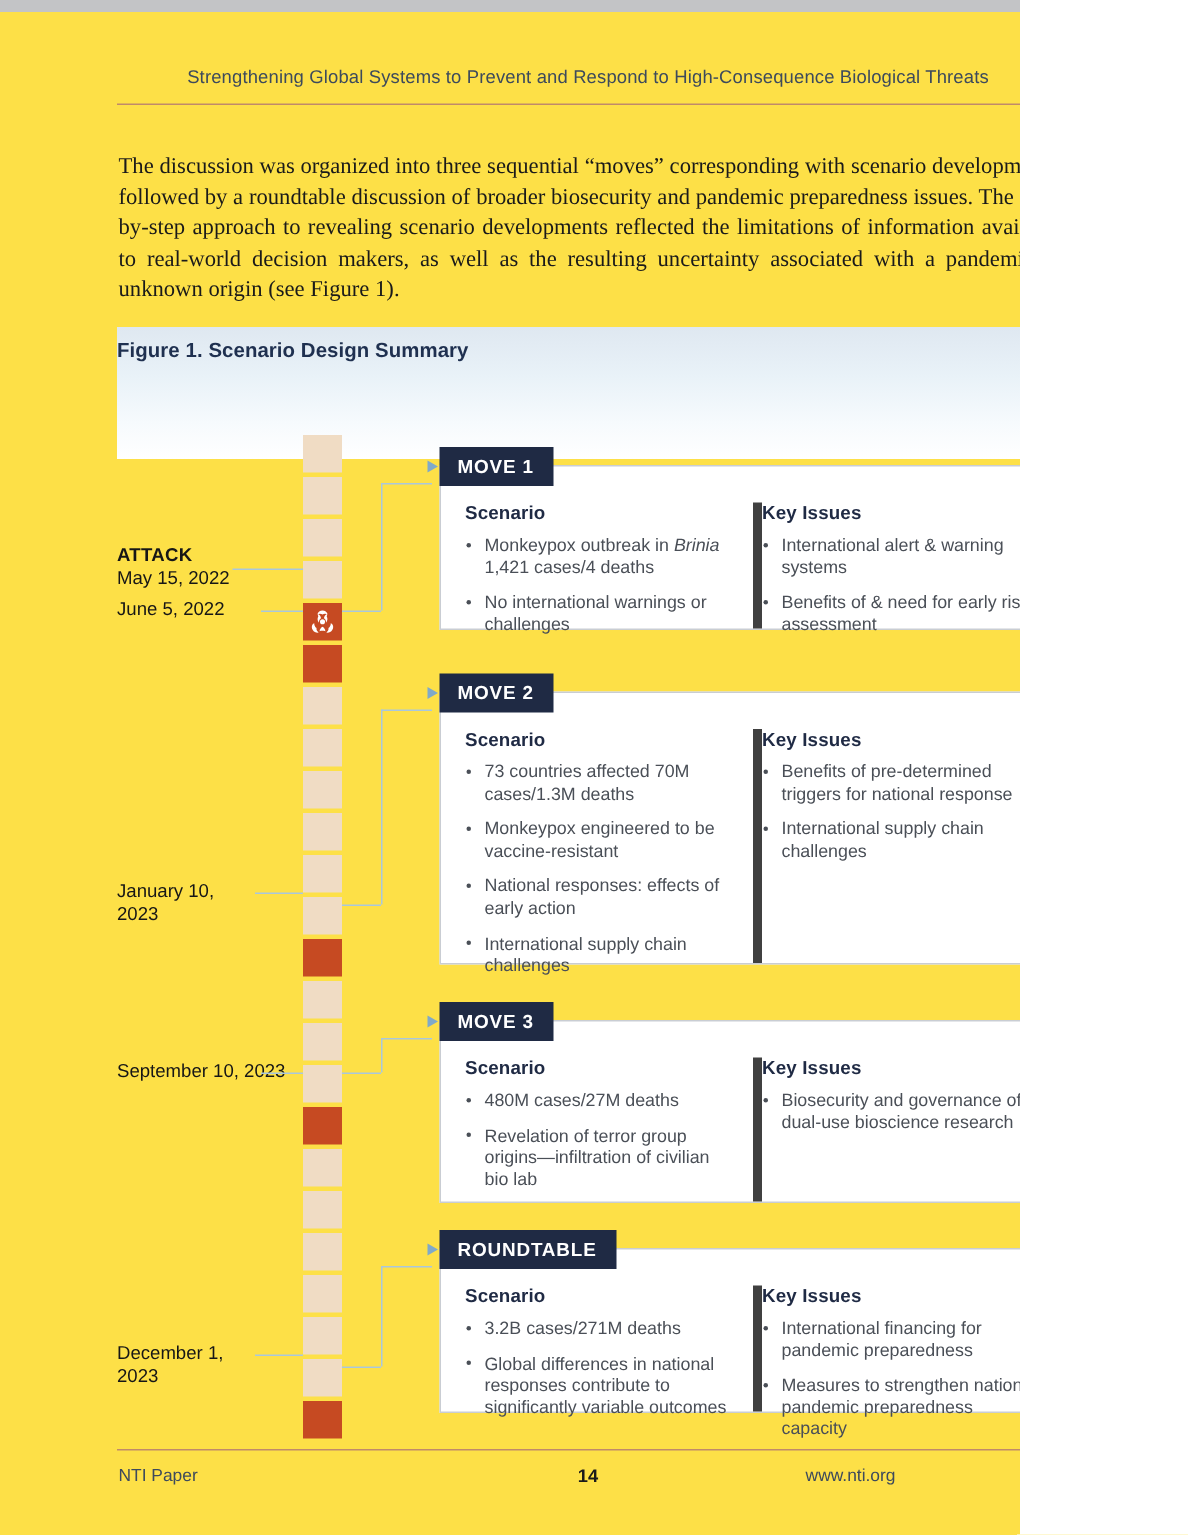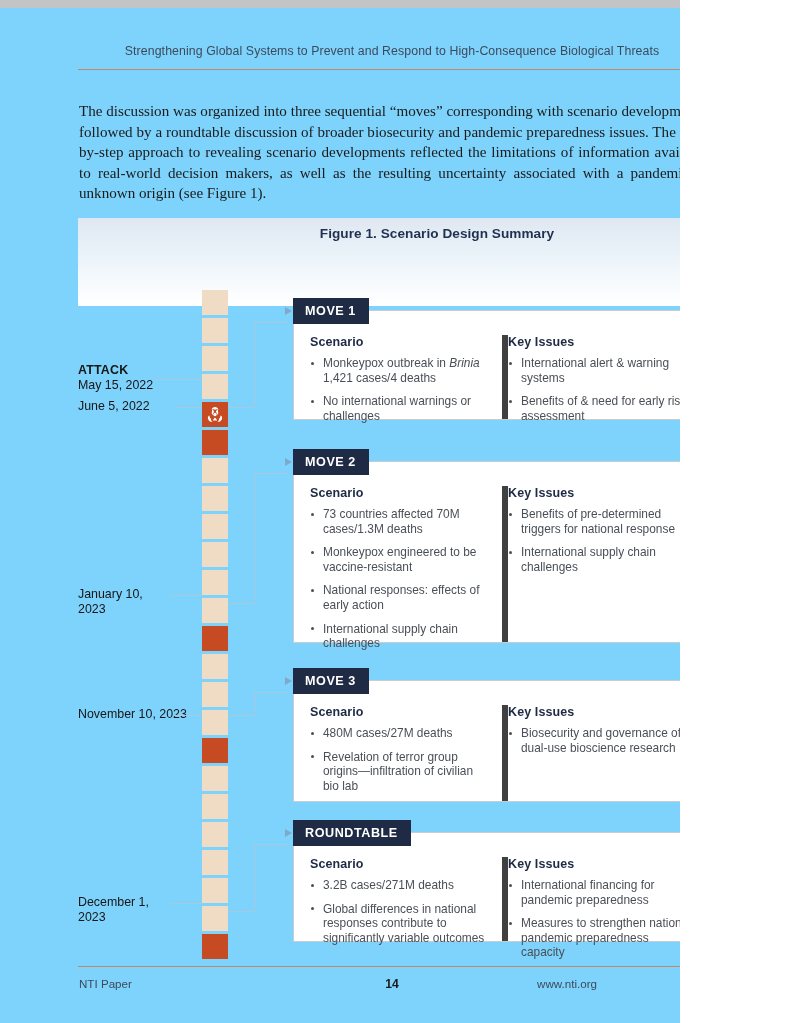"Strengthening Global Systems to Prevent" #page { background: #7dd3fc -> #fde047 }
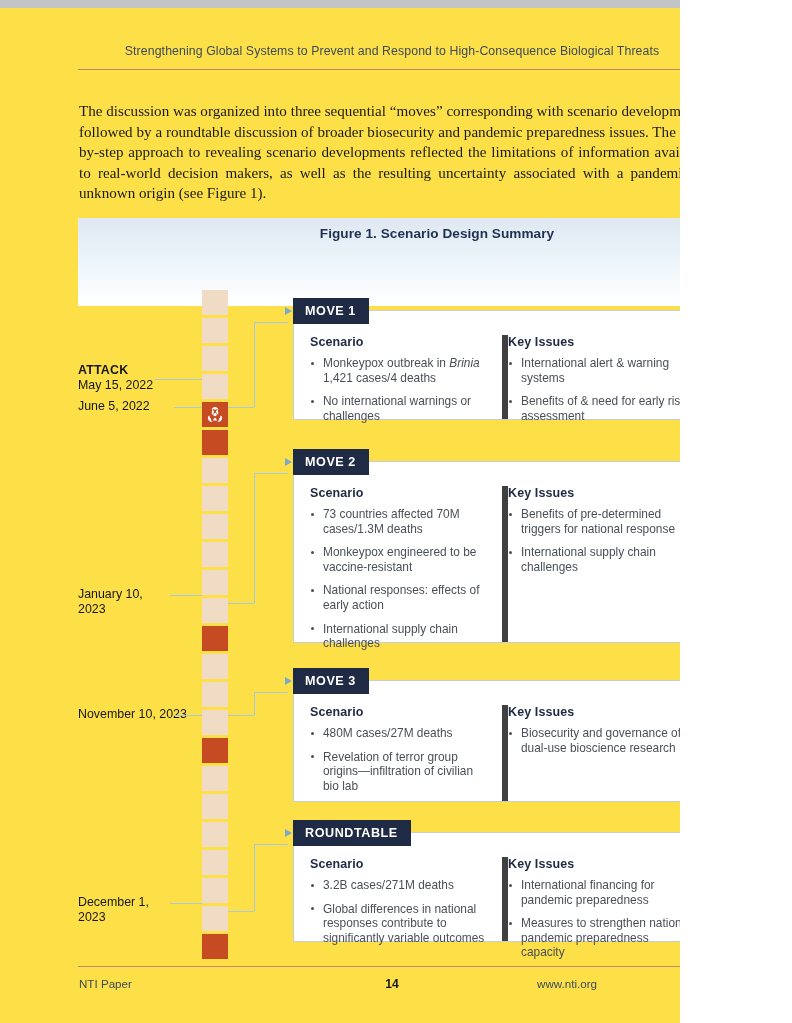"Figure 1. Scenario Design Summary" .figure-title { padding-left: 39px -> none; text-align: center -> left }
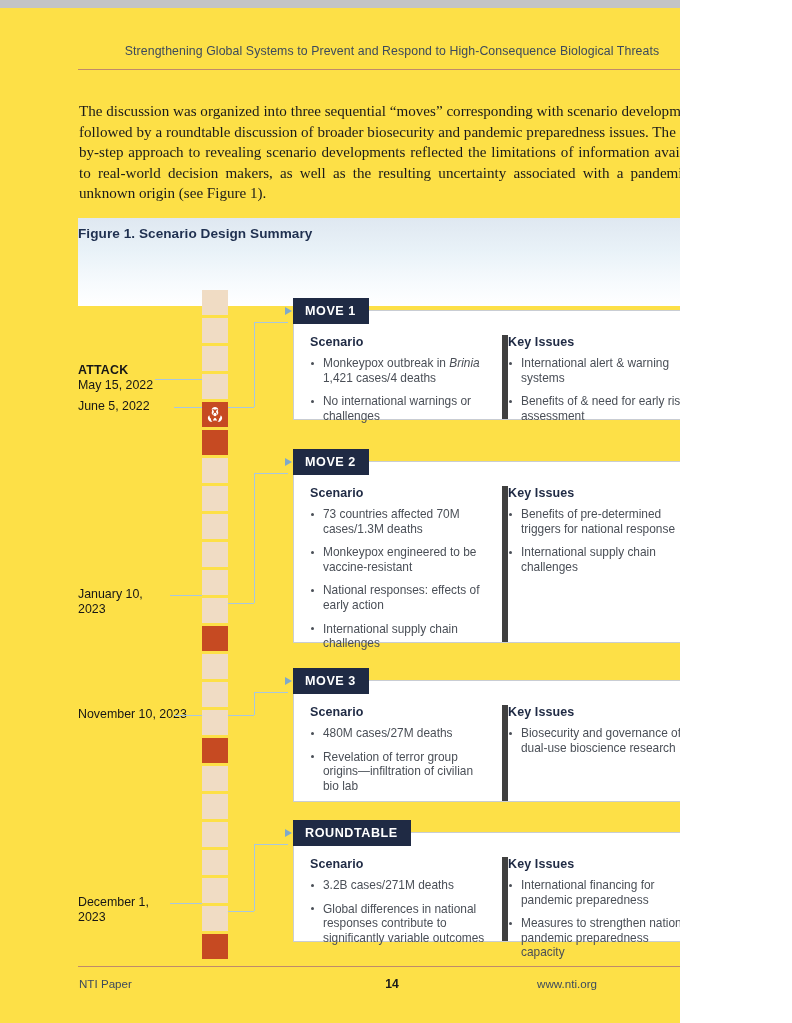"November 10, 2023" span { text: November -> September }
